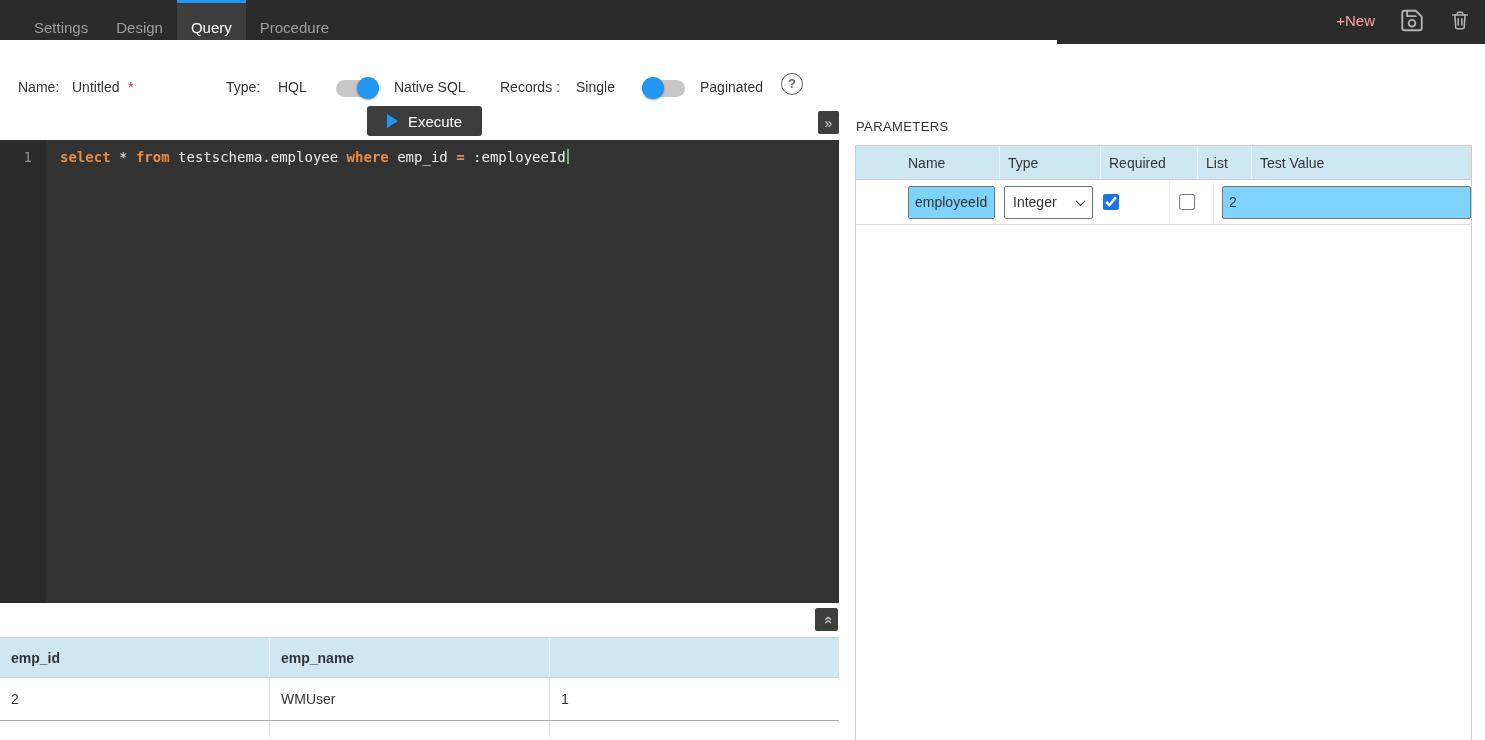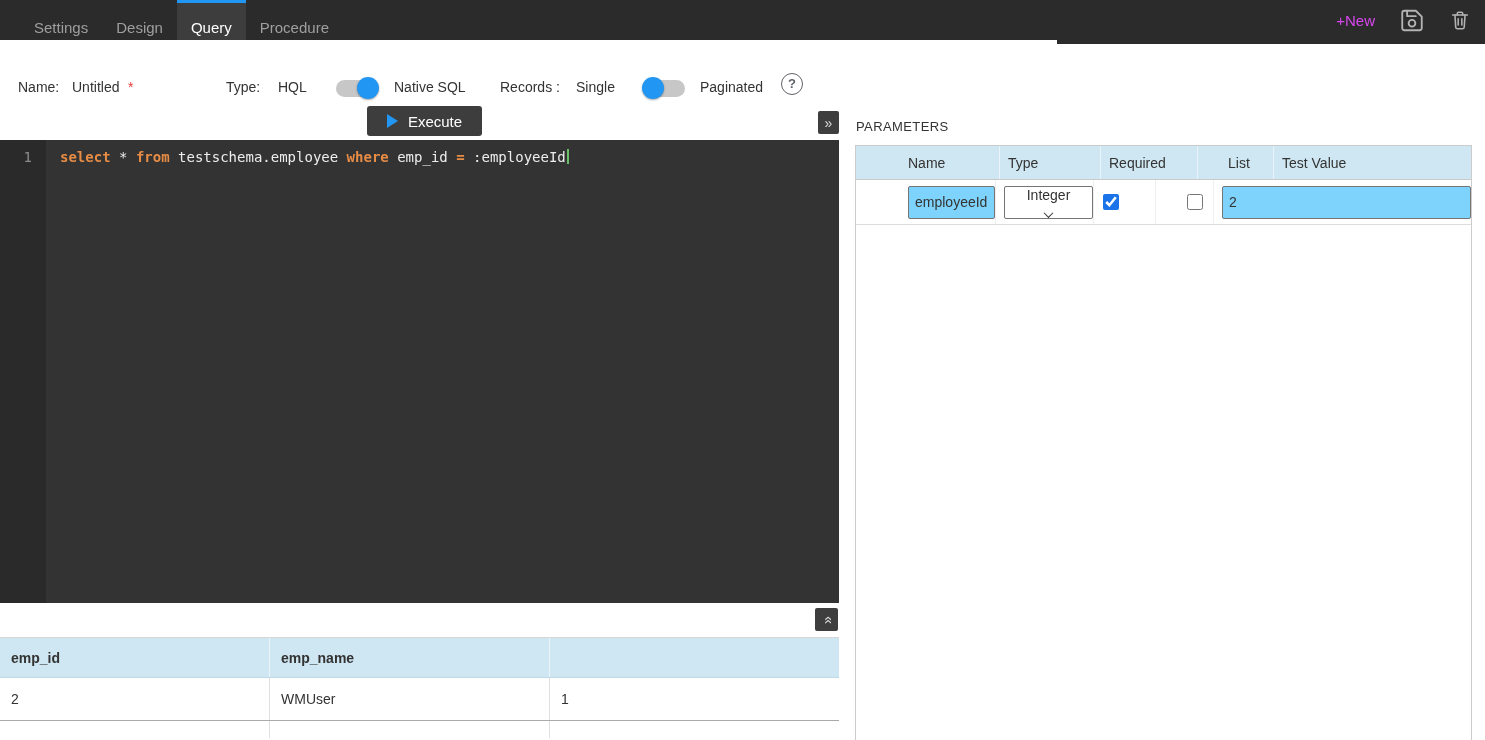"+New" .new-label { color: #d946ef -> #fca5a5 }
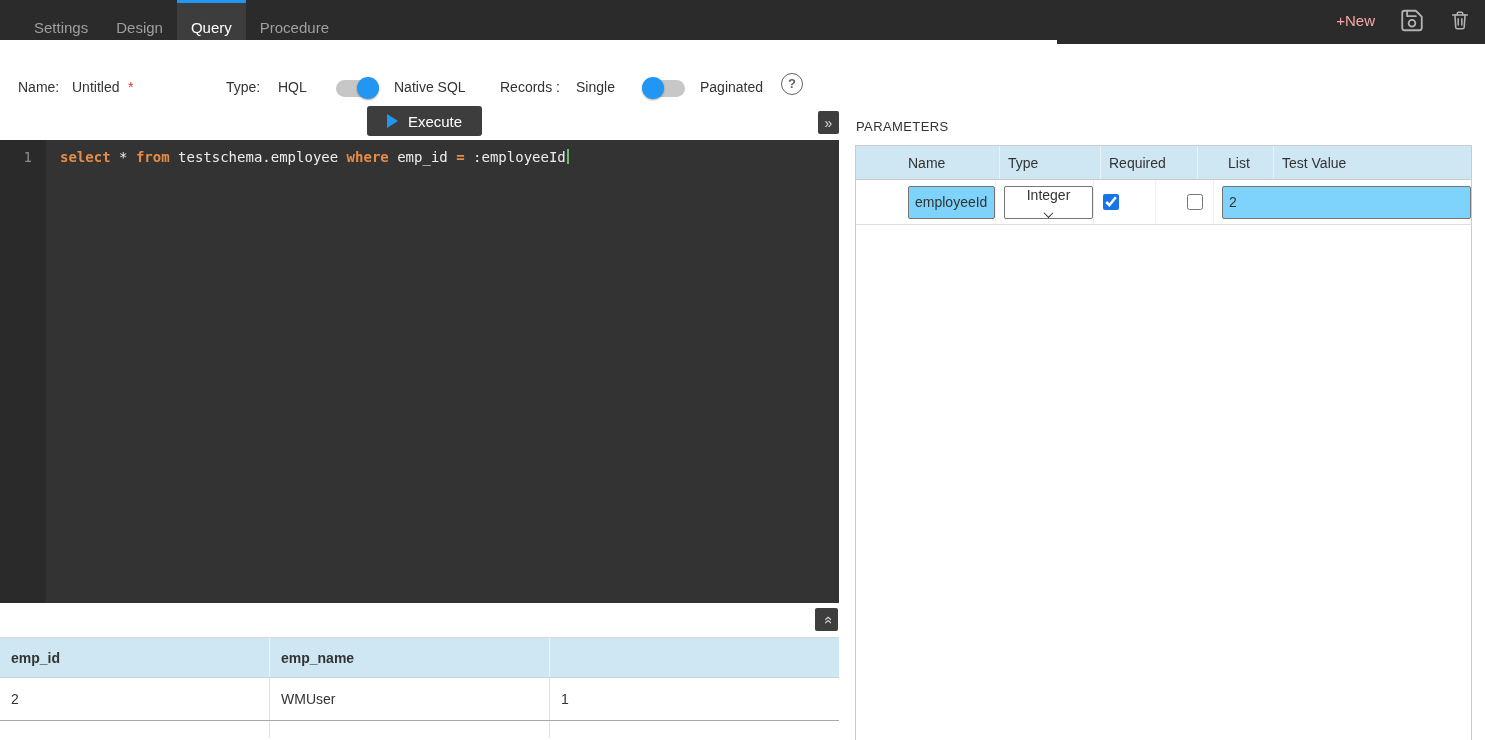"List" .pc3 { margin-left: 22px -> none }
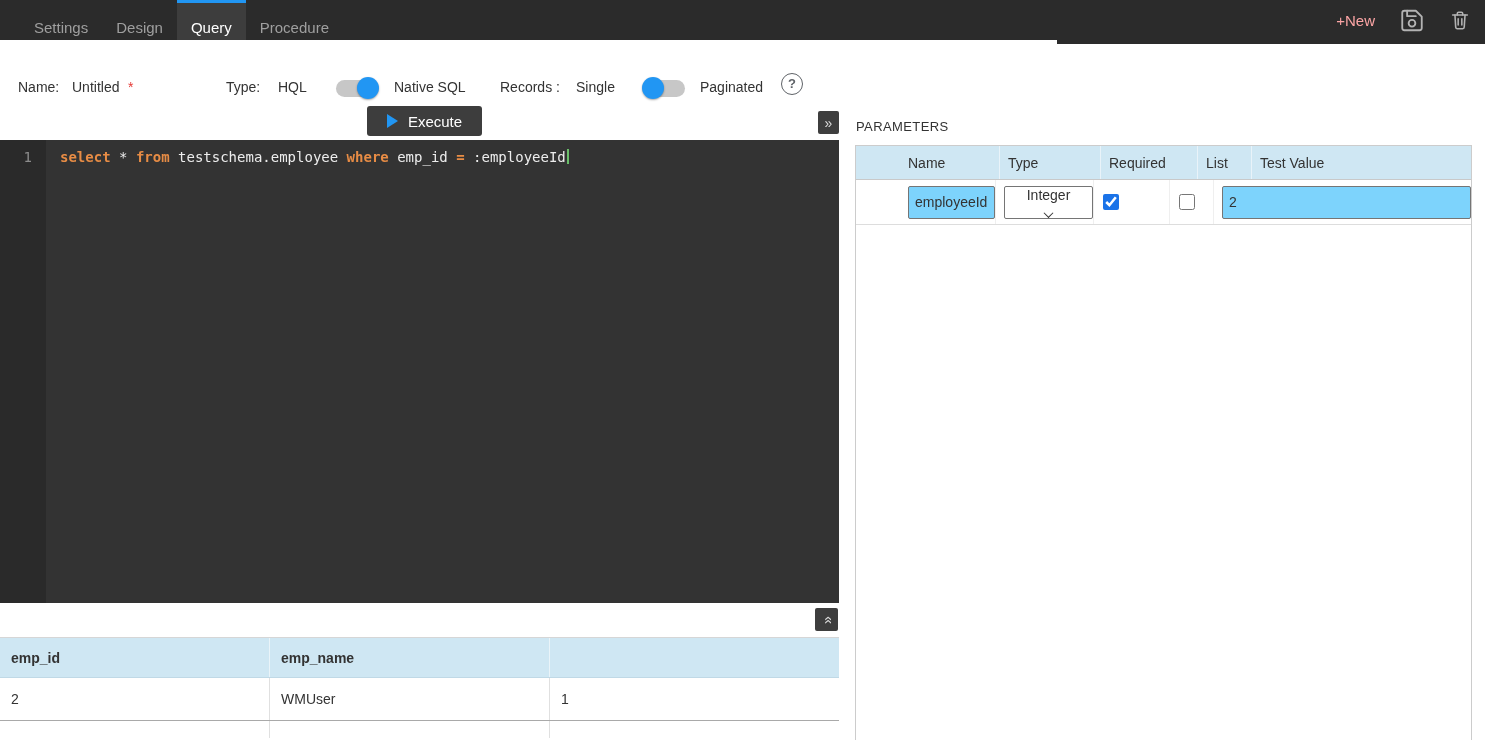"Integer" .p-select { flex-direction: column -> none }
